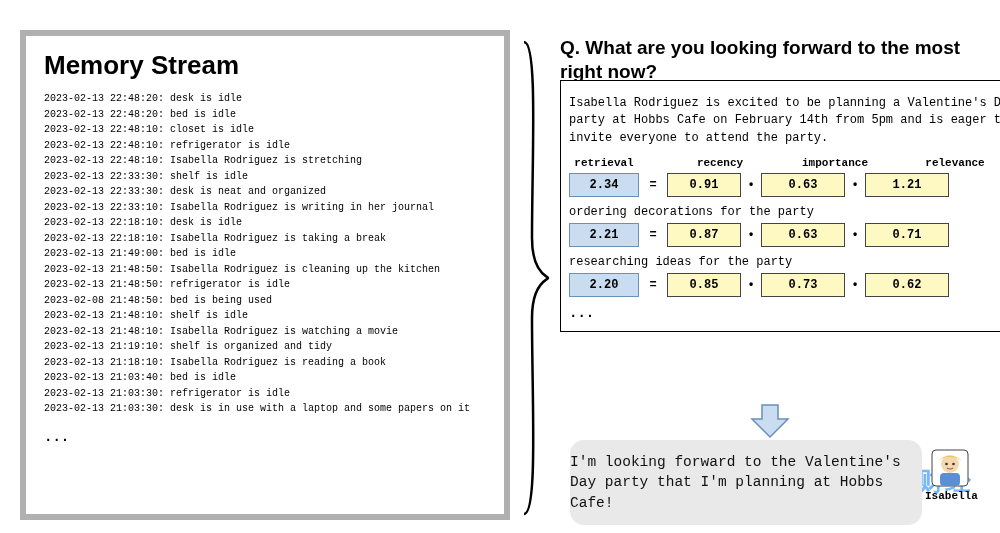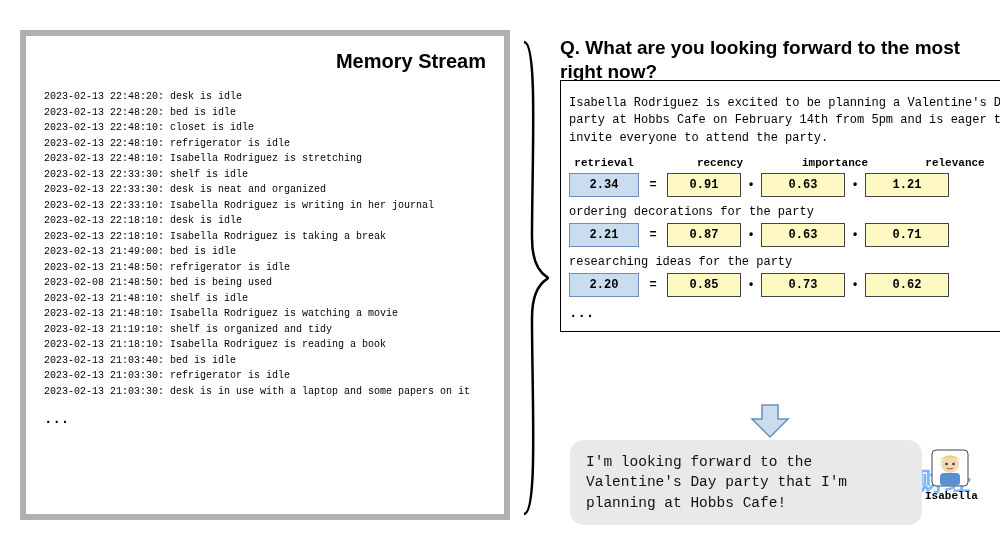"Memory Stream" .memory-title { font-size: 20px -> 26px; margin-bottom: 16px -> 10px; text-align: right -> left }
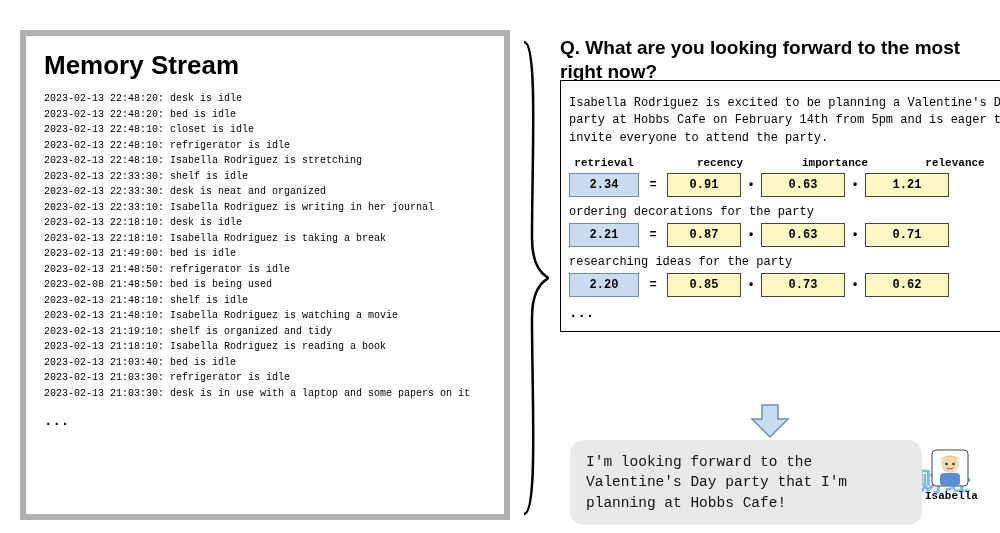"2023-02-13 21:48:50: Isabella Rodriguez" div.memory-row { html: none -> <div>2023-02-13 21:48:50: Isabella Rodriguez is cleaning up the kitchen</div> }
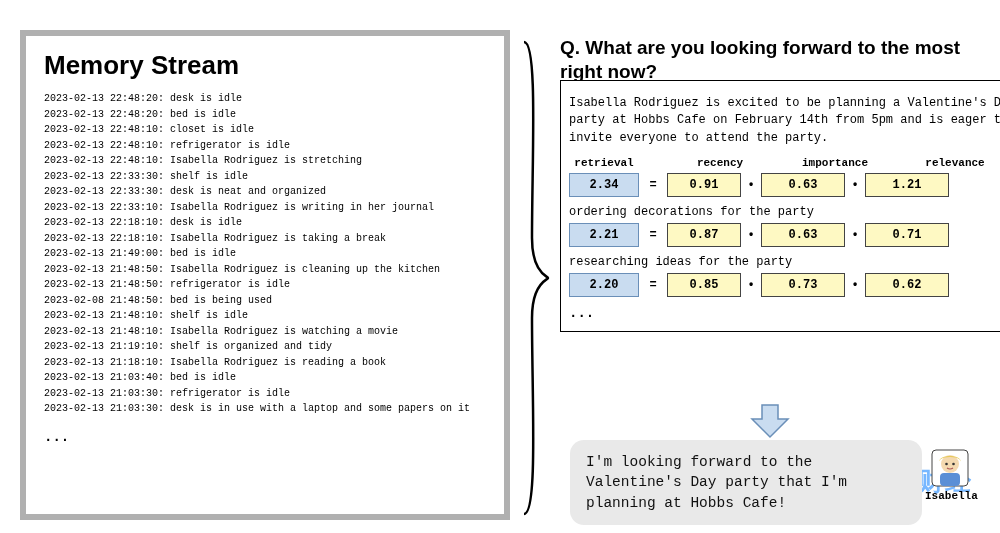"I'm looking forward to the" .answer-bubble { padding: 12px 16px -> 12px 0 }
